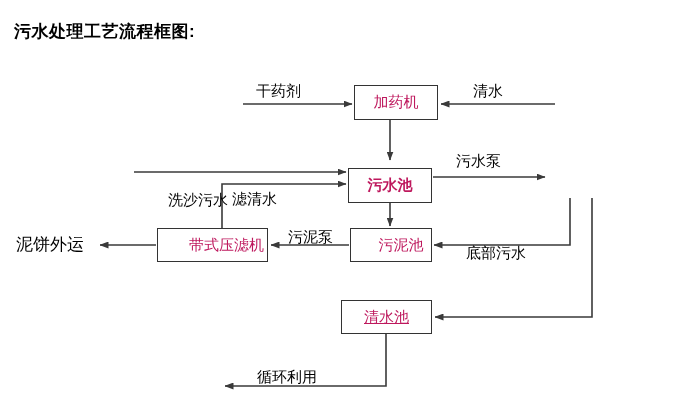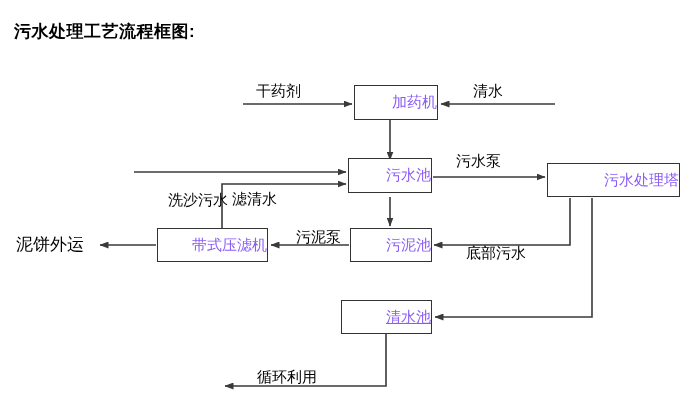"加药机" .node { color: #8b5cf6 -> #be185d; justify-content: flex-end -> center }
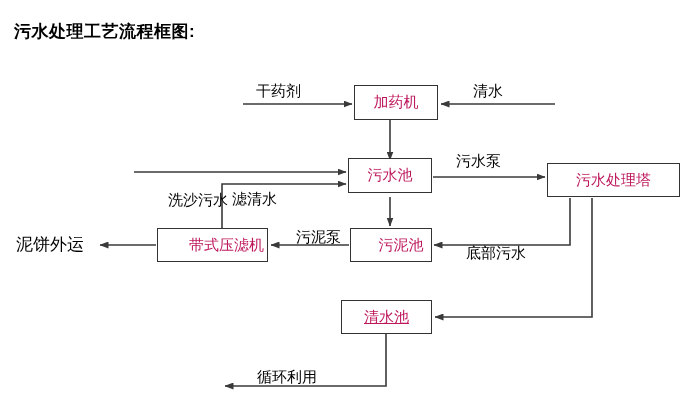"污水池" div.node { font-weight: none -> bold; top: 158px -> 168px }
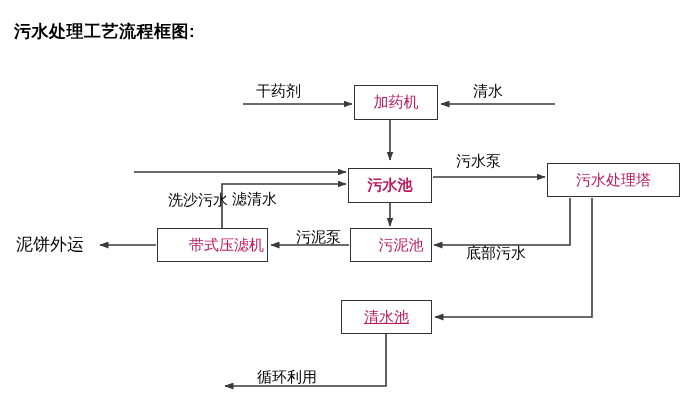"污水处理塔" div.node { html: <div> <span>污水处理塔</span> </div> -> none }
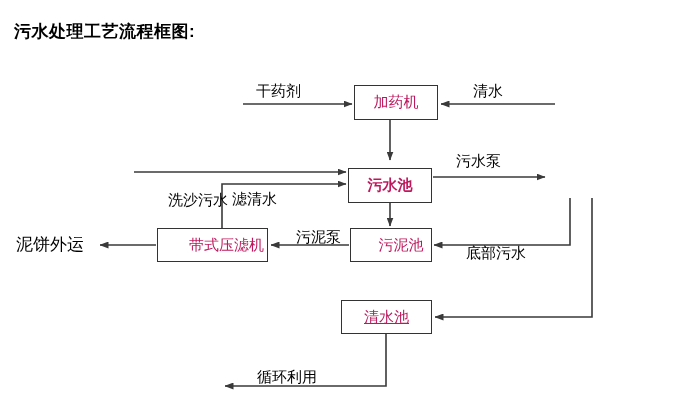"污泥泵" div.edge-label { margin-left: 8px -> none }
